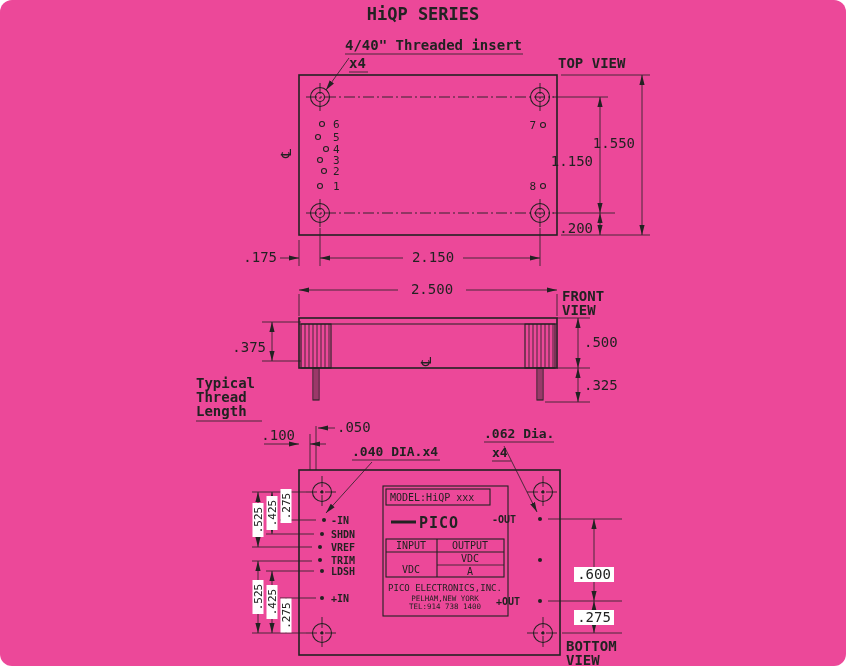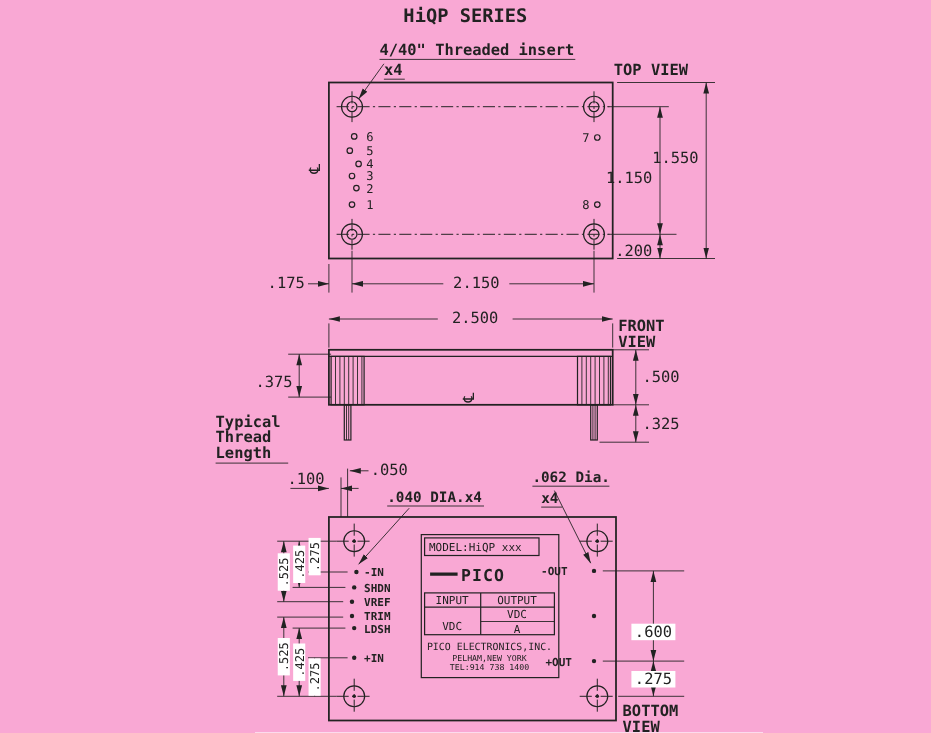"HiQP SERIES" .canvas { background: #f9a8d4 -> #ec4899; border-radius: none -> 12px }
